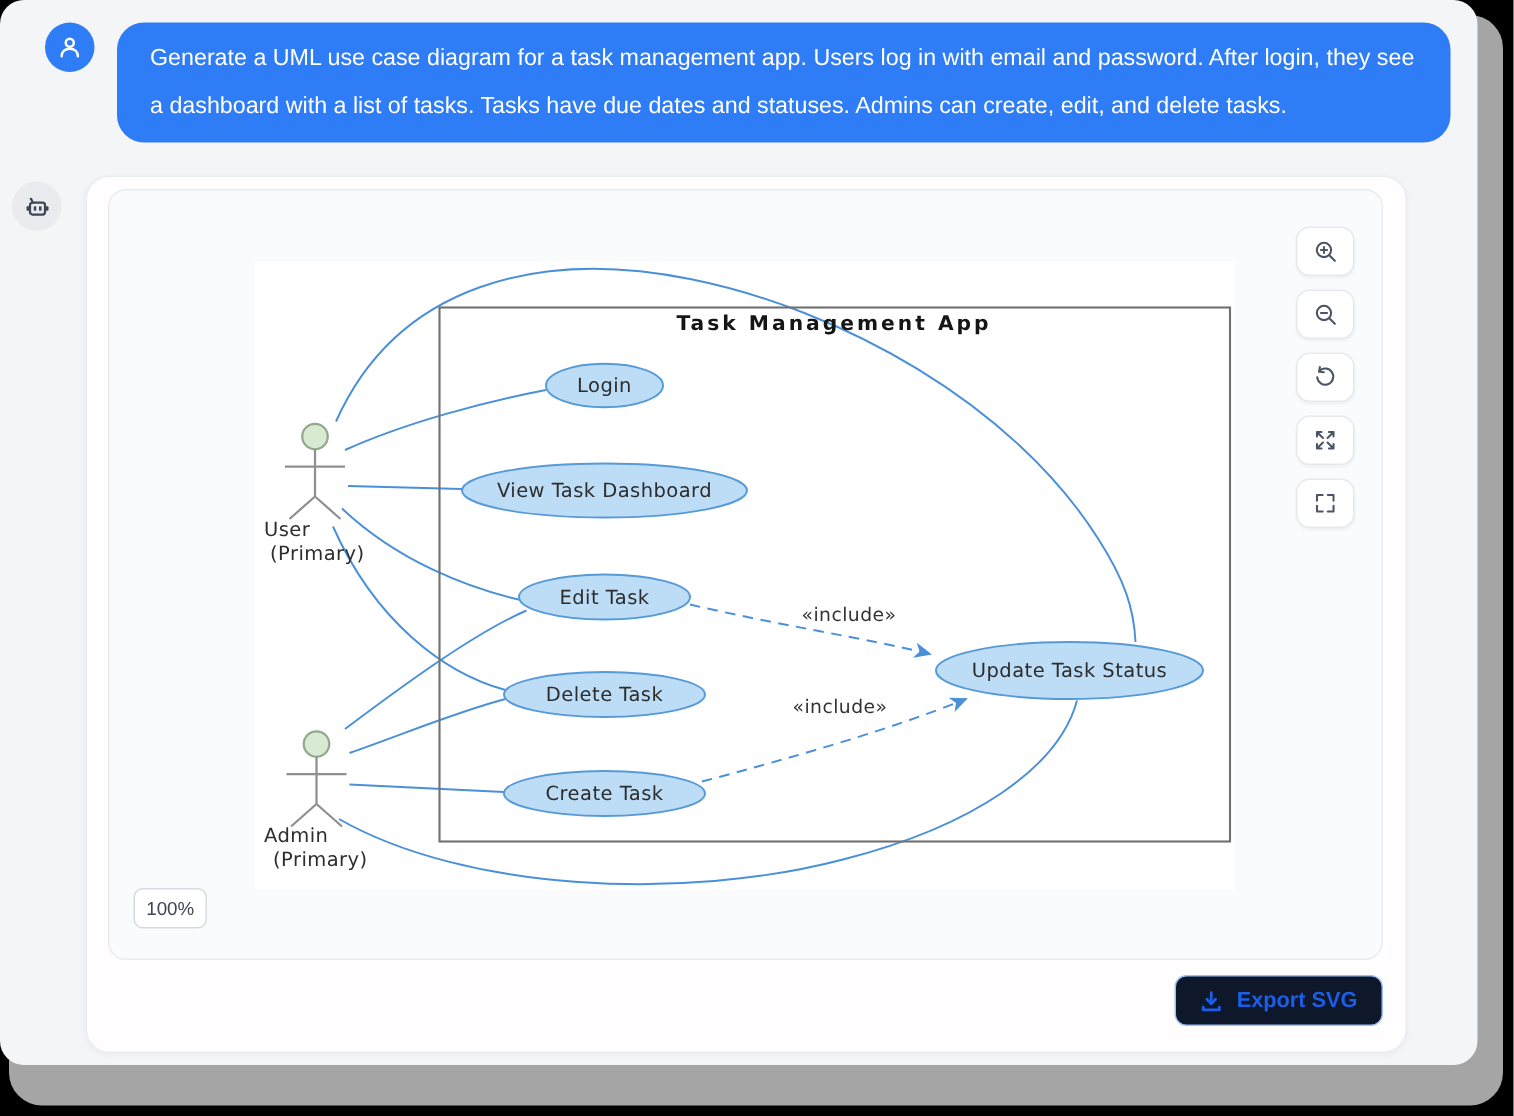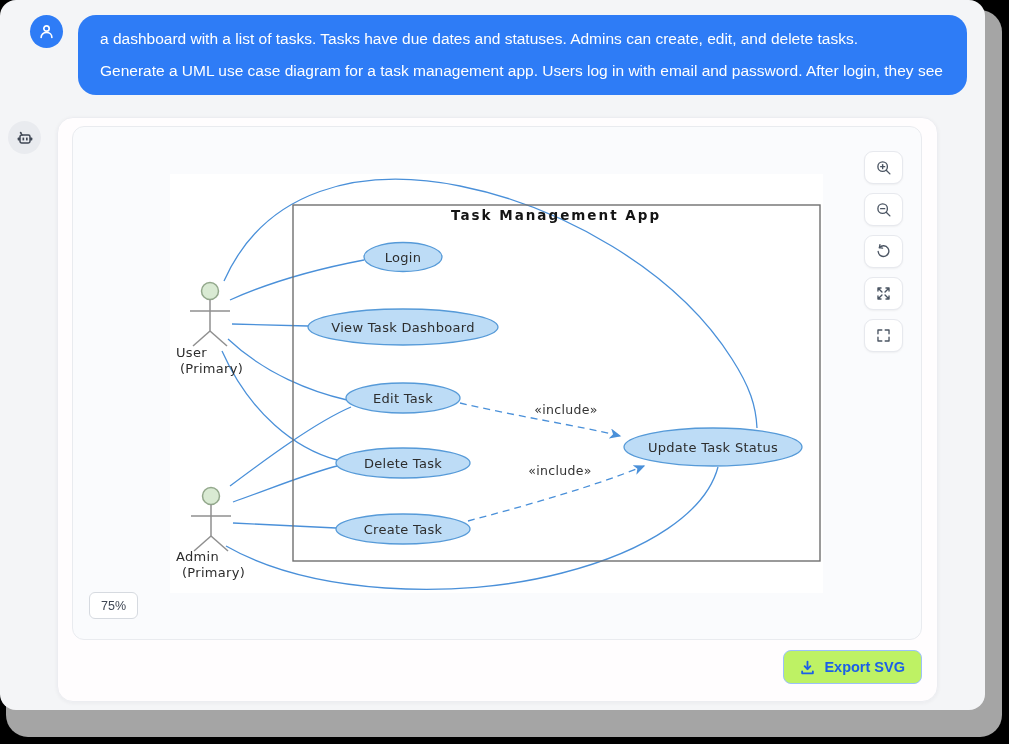"a dashboard with a list" div { order: before "Generate a UML use case" -> after "Generate a UML use case" }
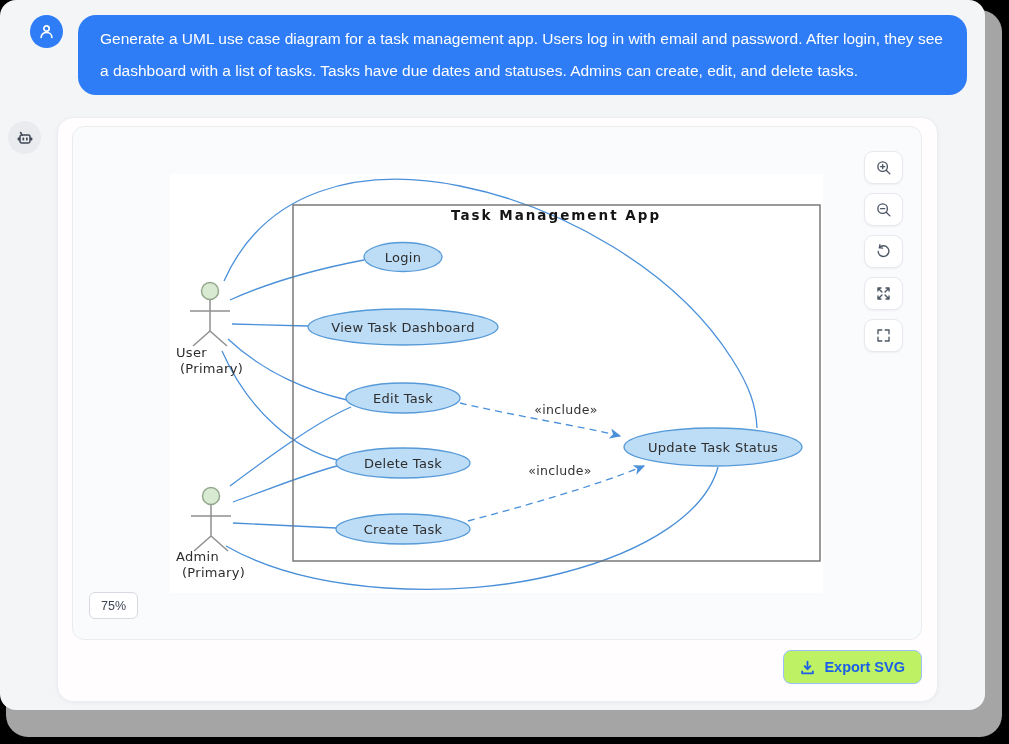"75%" div.zoom-badge { text: 75% -> 100% }
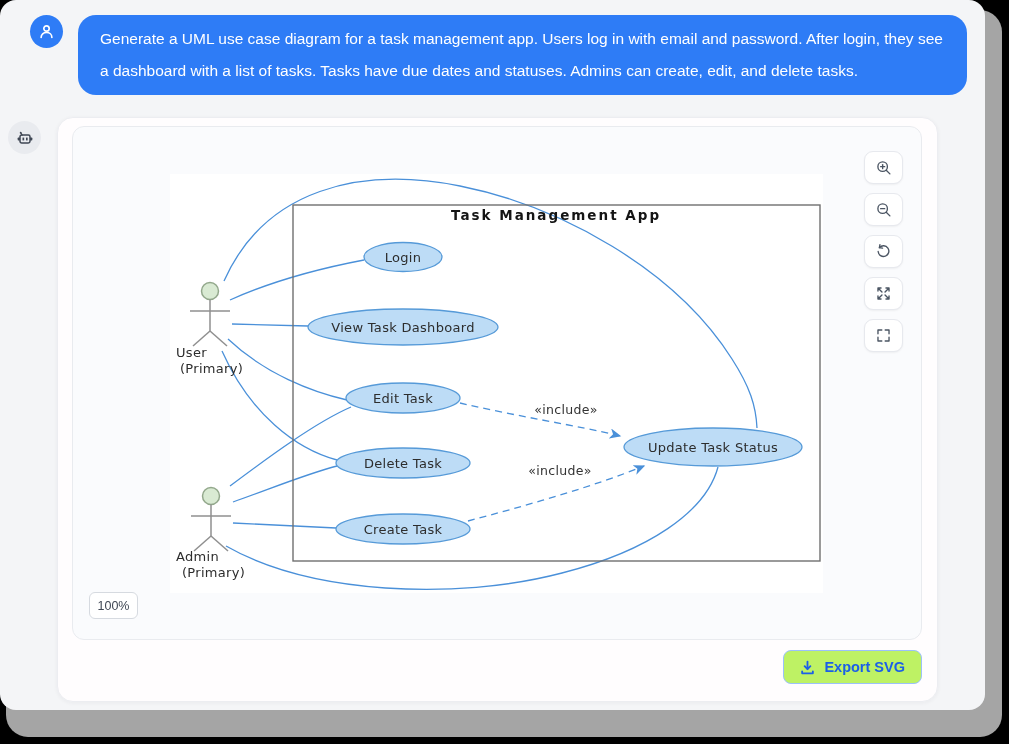"Export SVG" .action-btn { background: #bef264 -> #0f172a }
